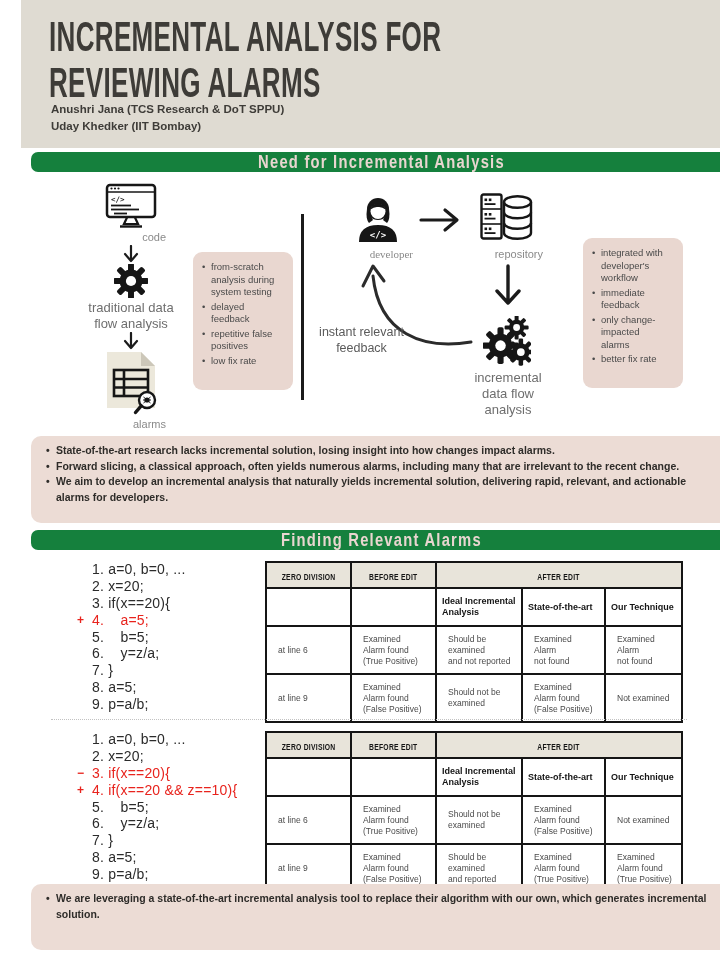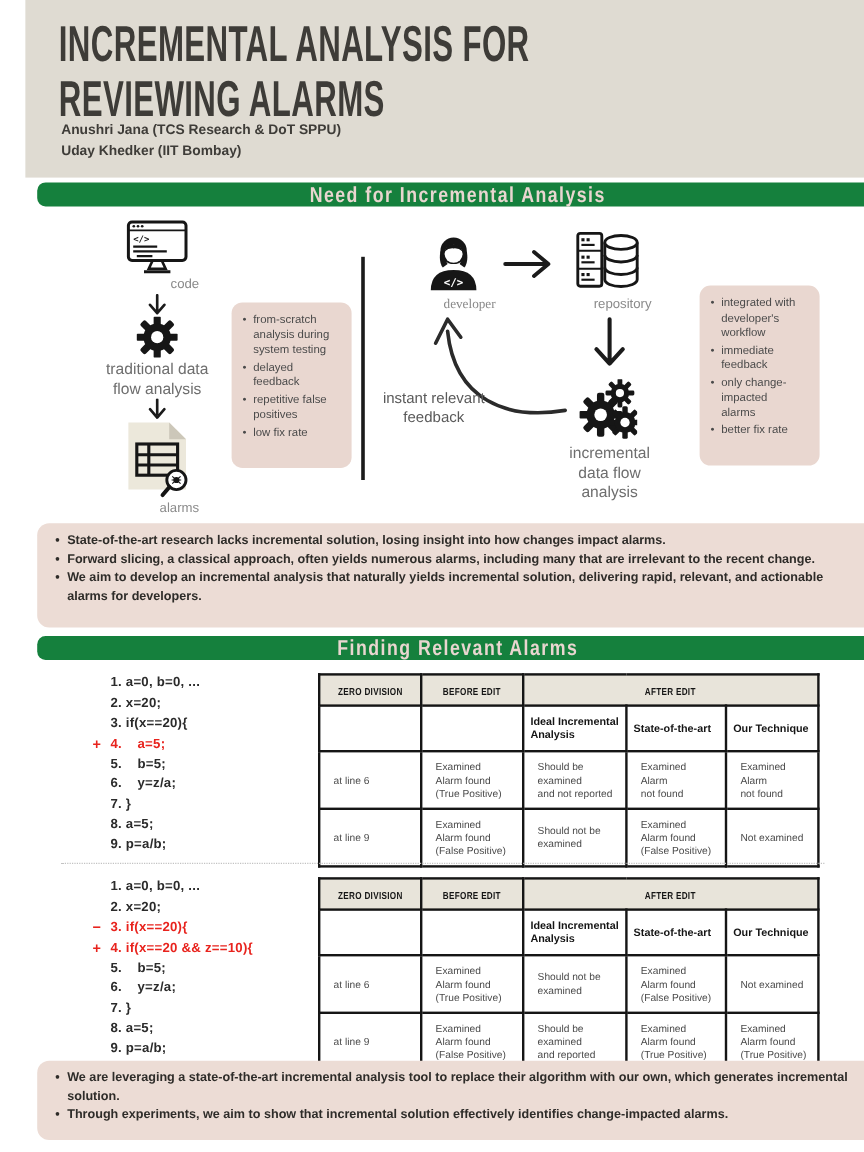"1. a=0, b=0, ..." .ct { font-size: 11px -> 14px; font-weight: bold -> normal }
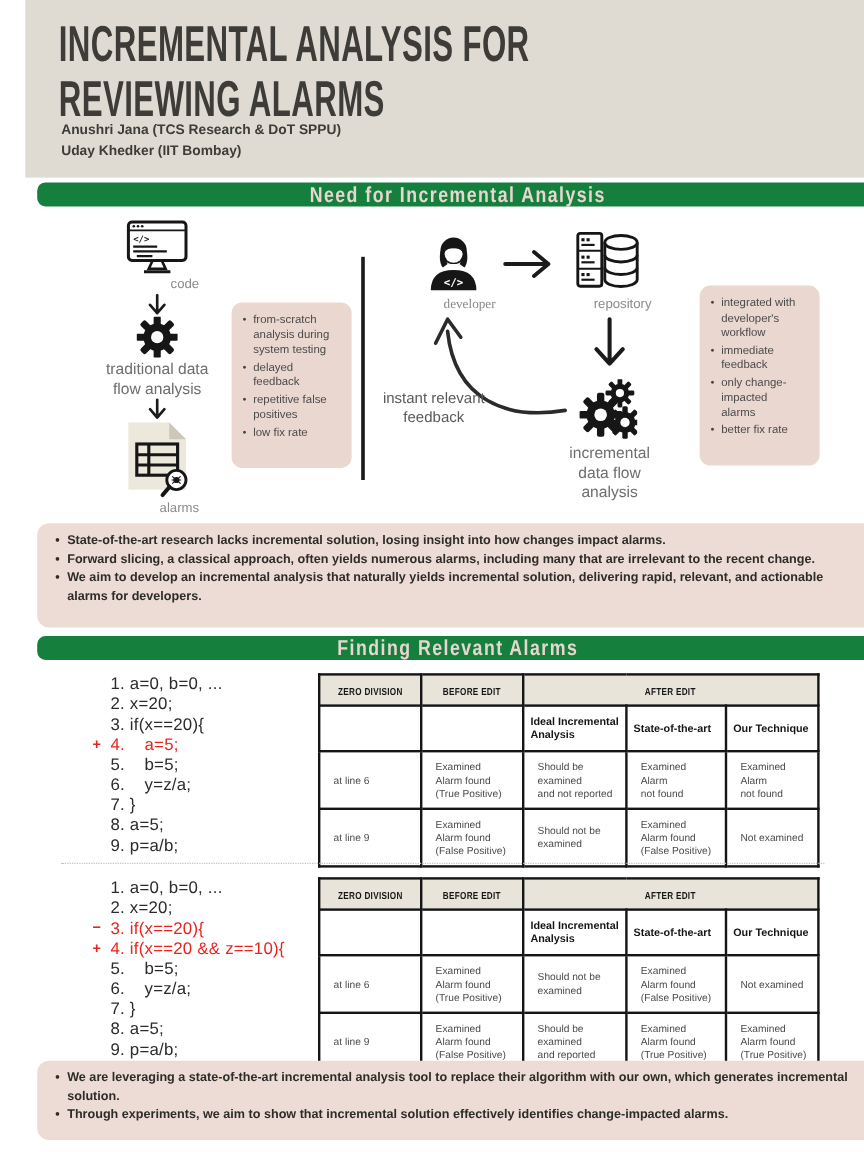"Through experiments, we aim to" div.bullet { html: <div>Through experiments, we aim to show that incremental solution effectively identifies change-impacted alarms.</div> -> none }
